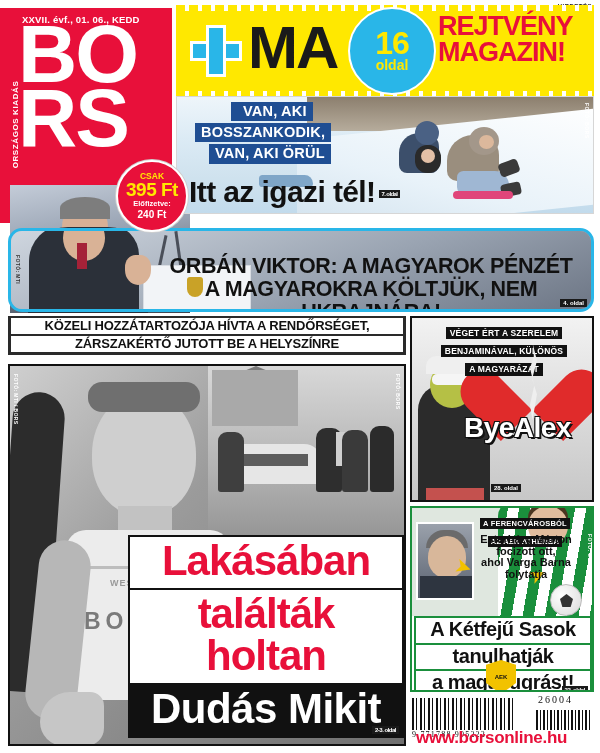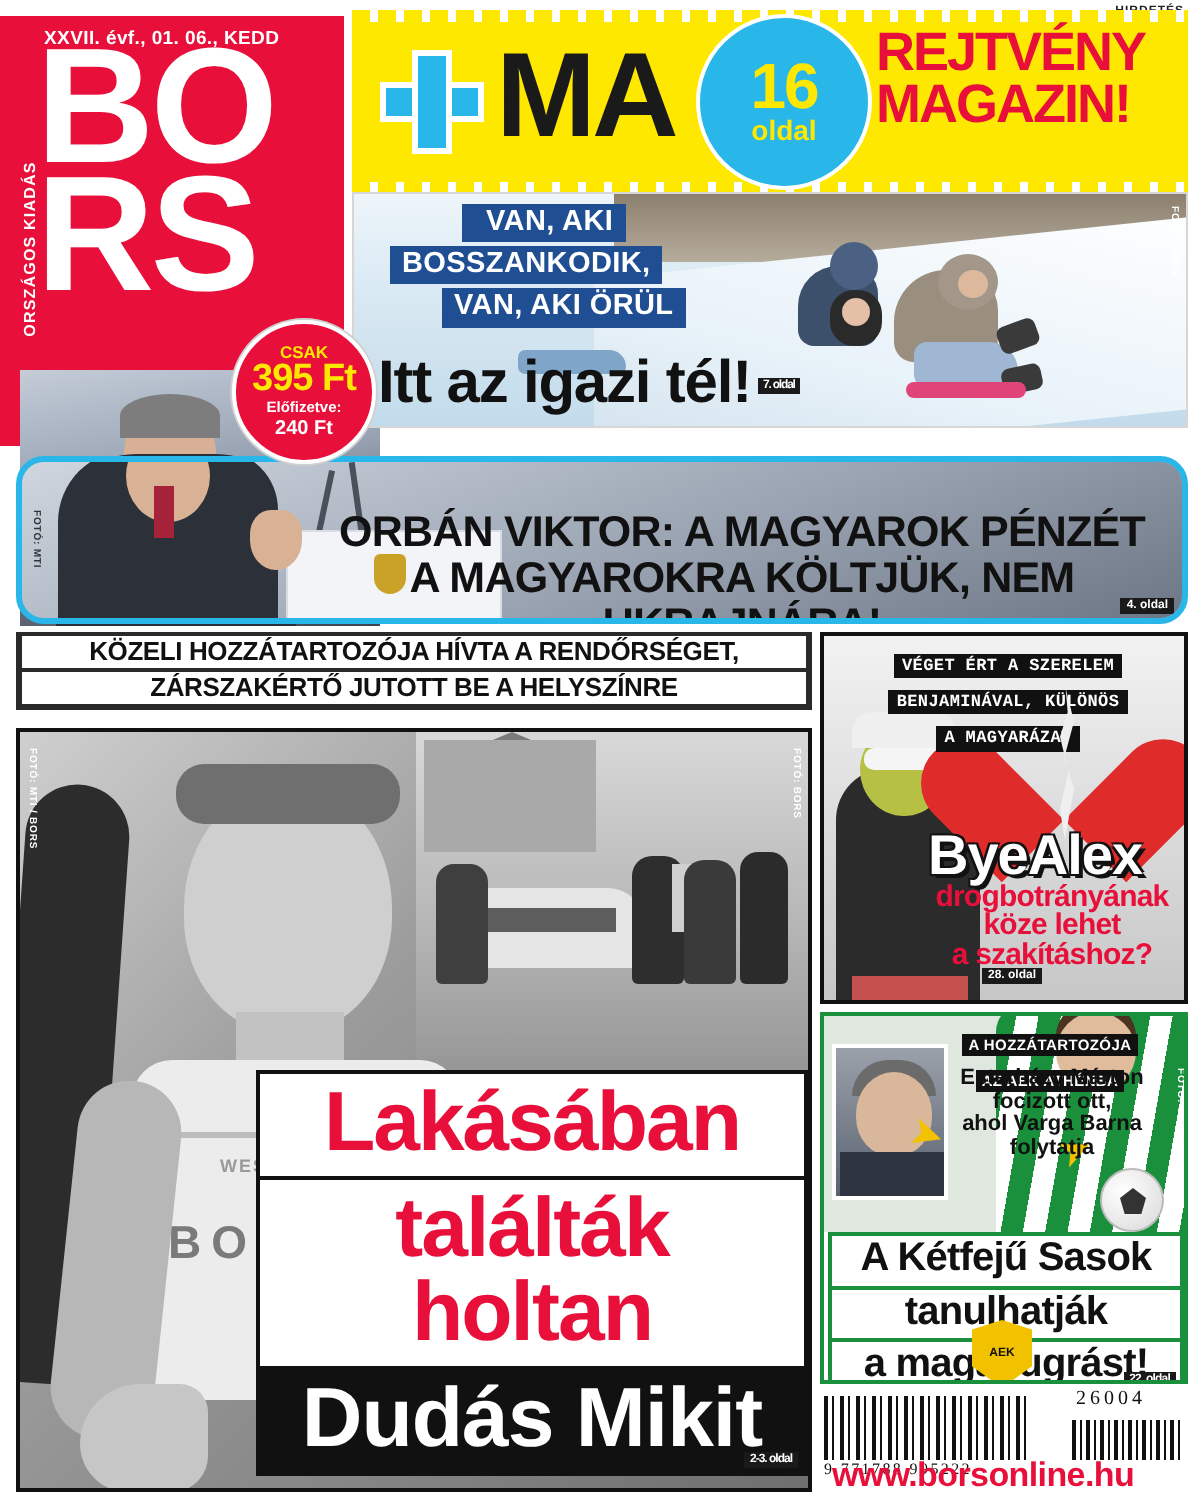"VAN, AKI ÖRÜL" .winter .kicker .k3 { margin-left: 36px -> 24px }
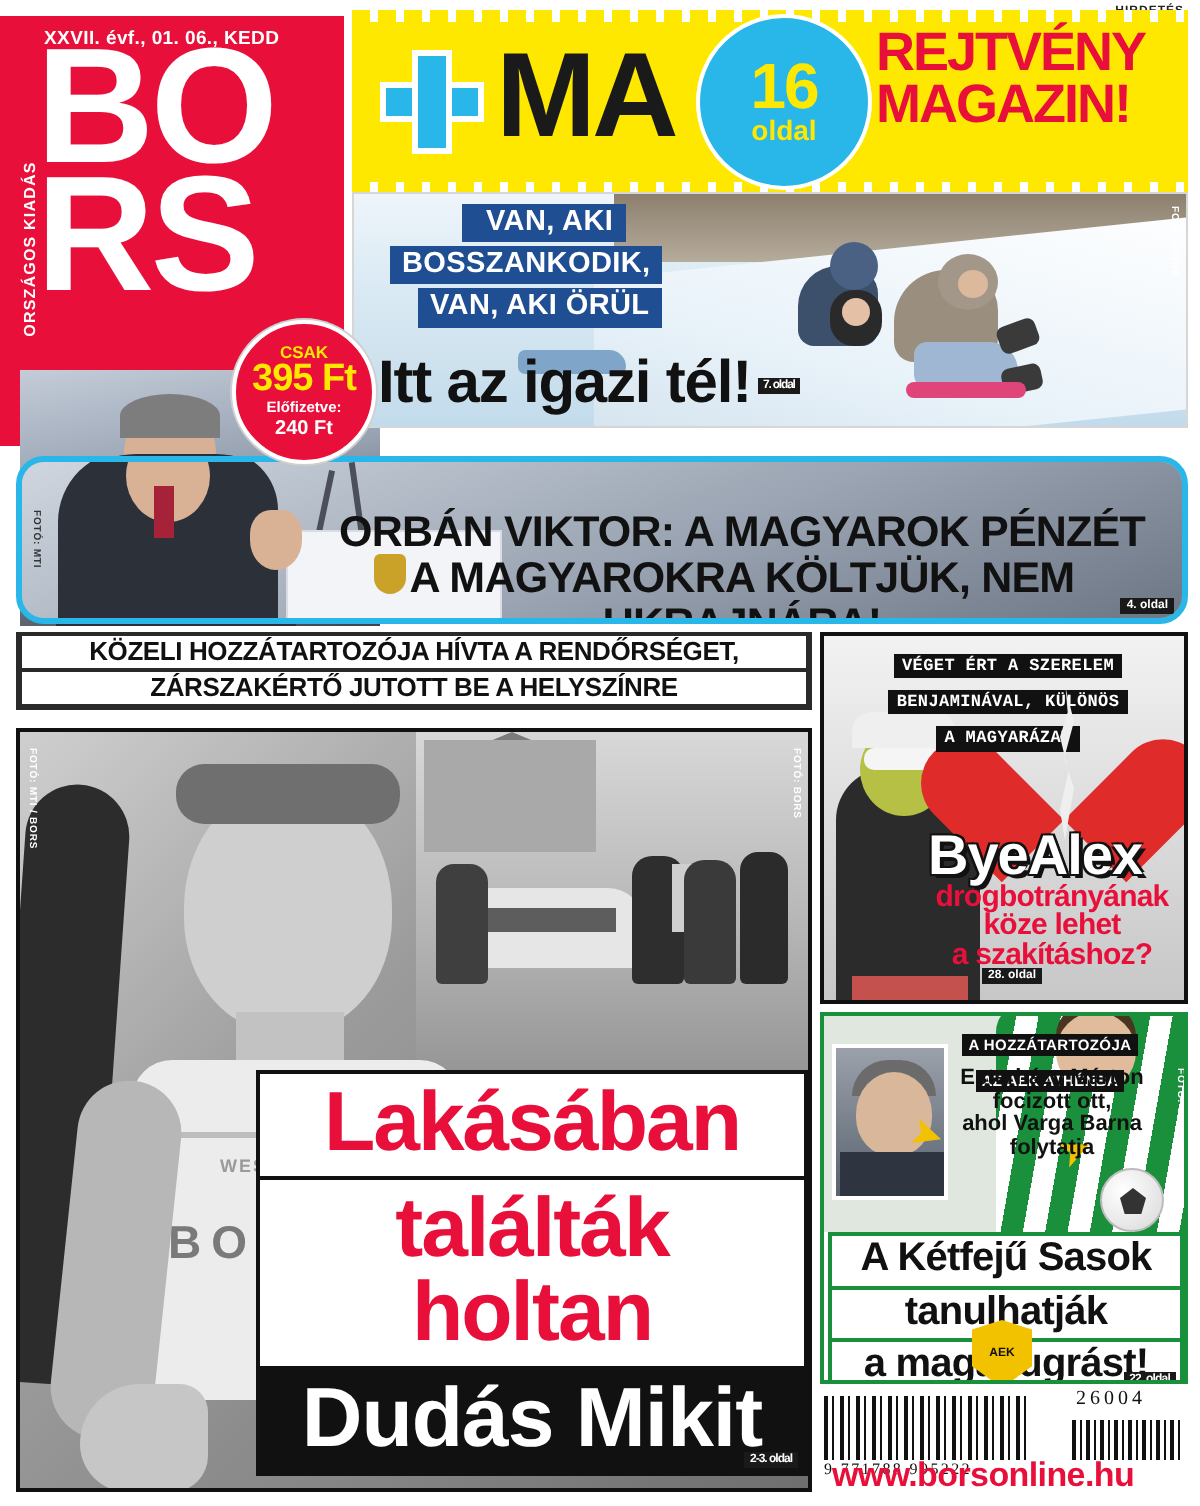"VÉGET ÉRT A SZERELEM" .ba-kicker { font-family: Liberation Mono, monospace -> none }
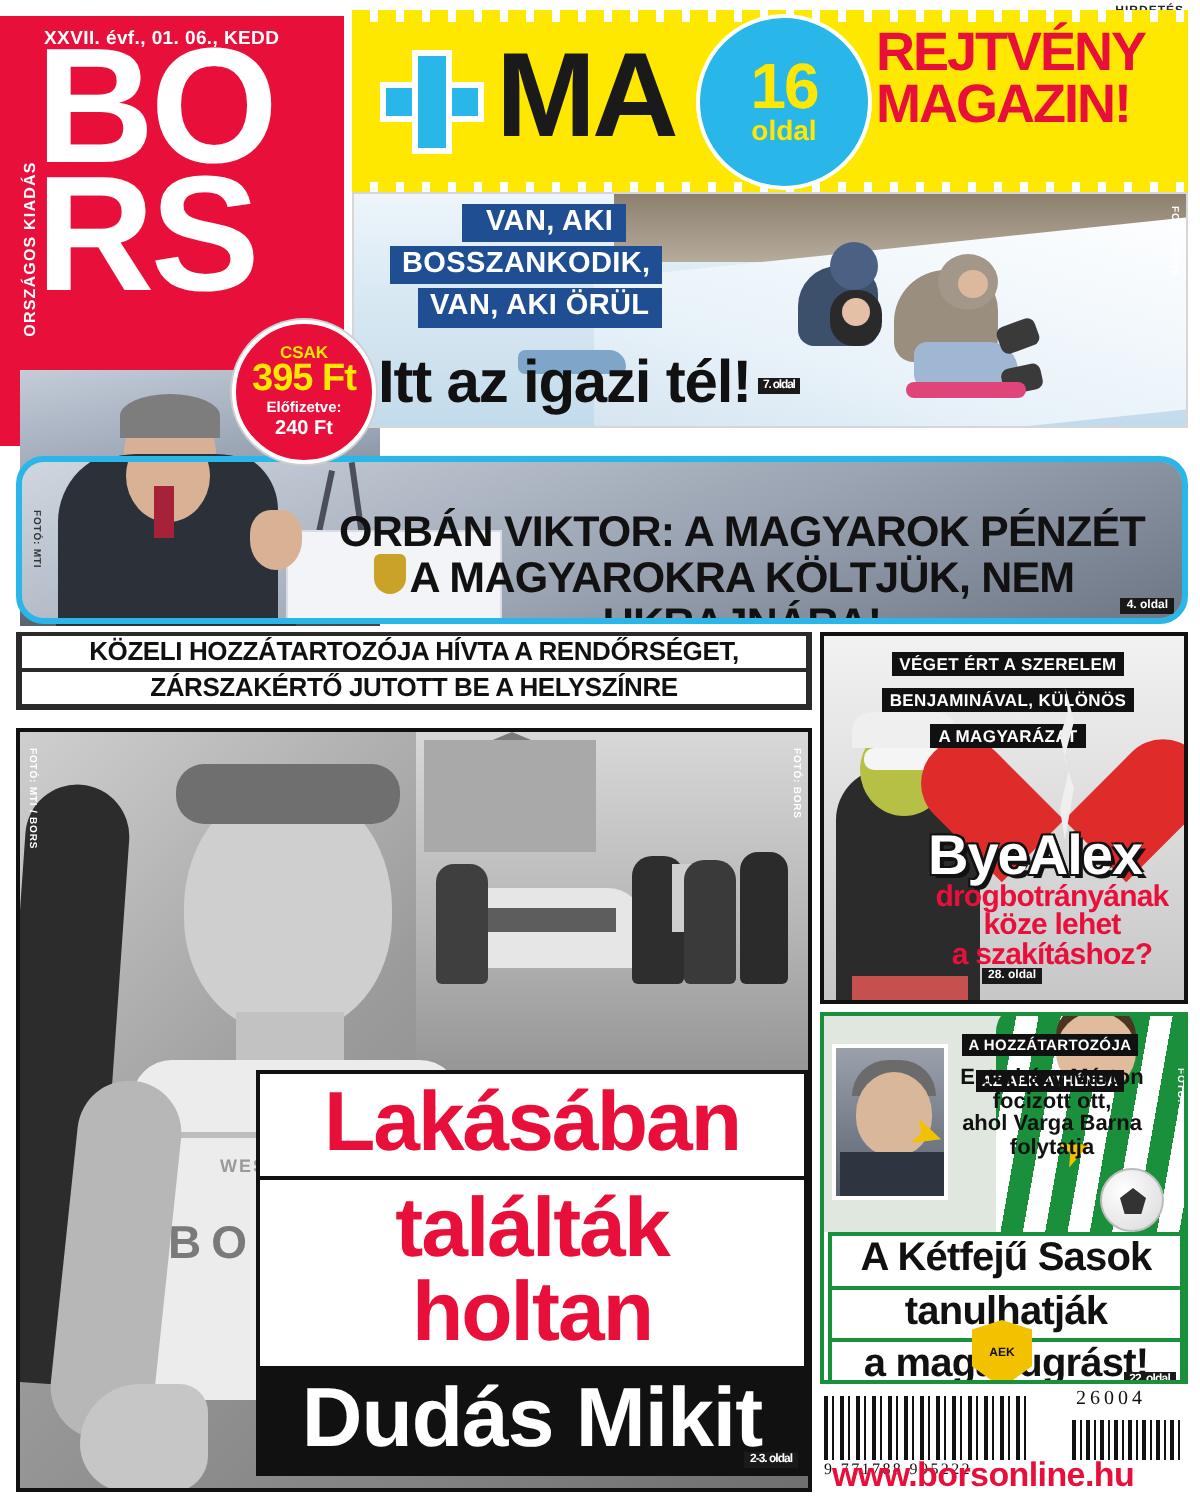"drogbotrányának" div.ba-sub { html: <div> <div>drogbotrányának</div> <div>köze lehet</div> <div>a szakításhoz?</div> </div> -> none }
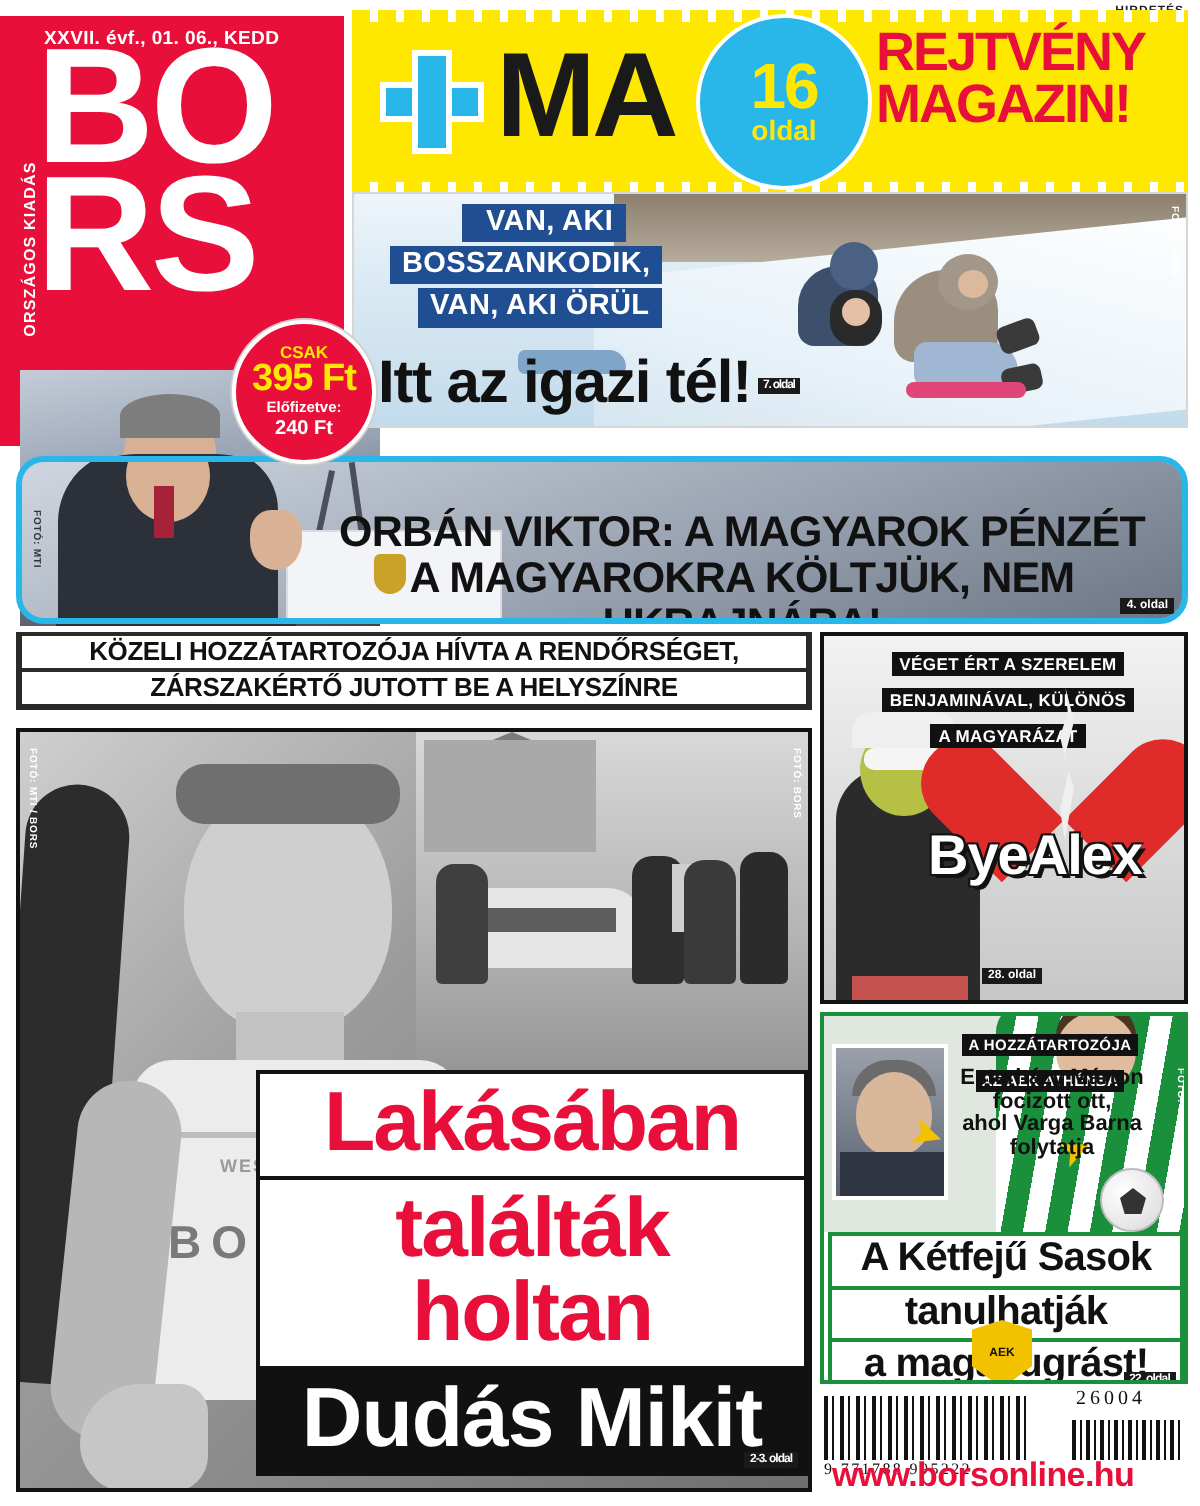"A HOZZÁTARTOZÓJA" span { text: HOZZÁTARTOZÓJA -> FERENCVÁROSBÓL }
